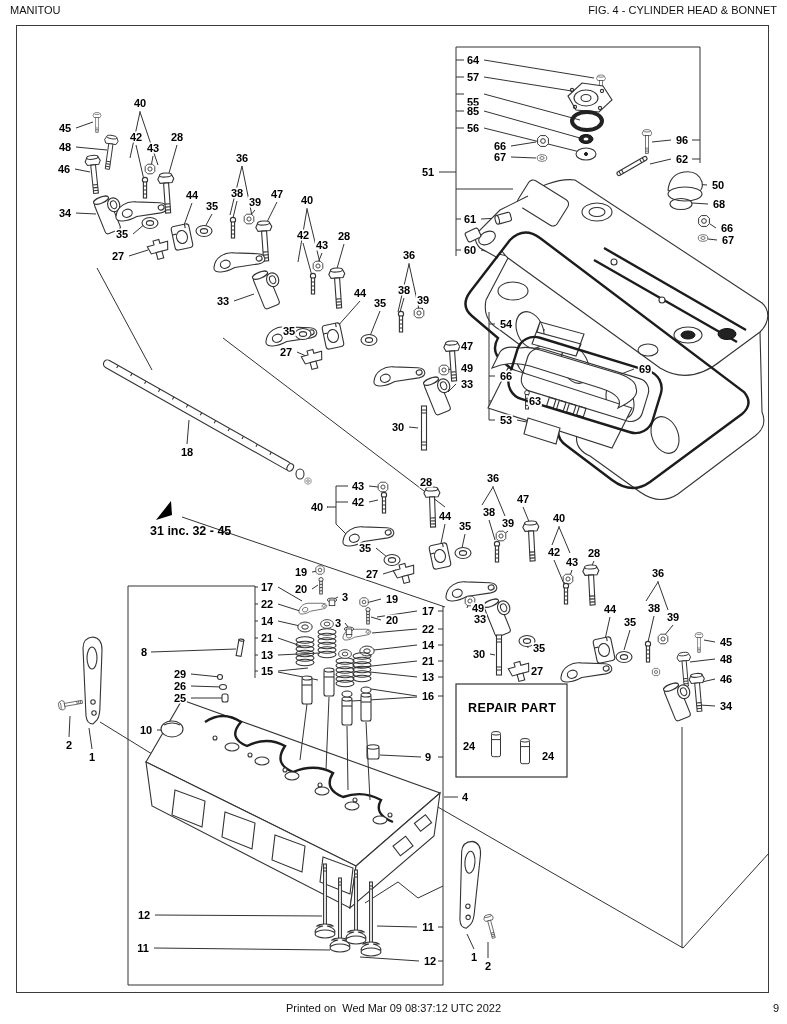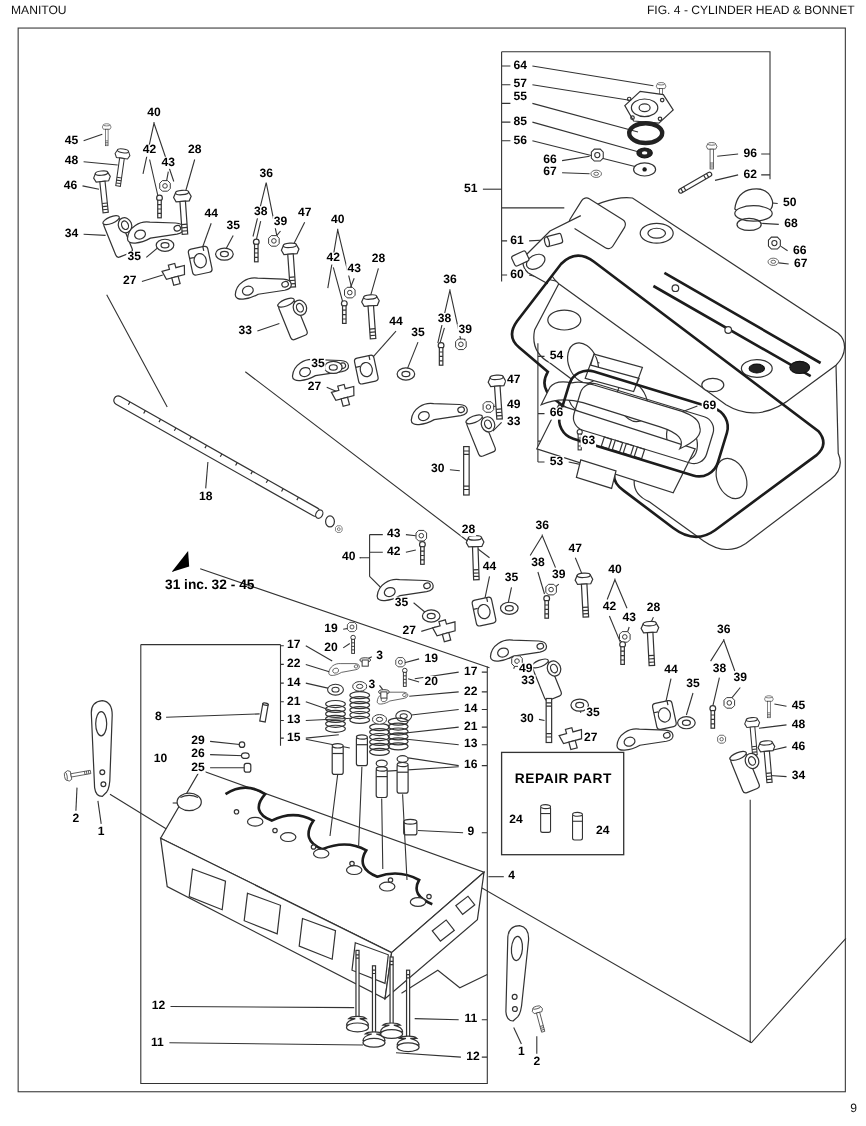"55" div.callout { top: 88px -> 102px }
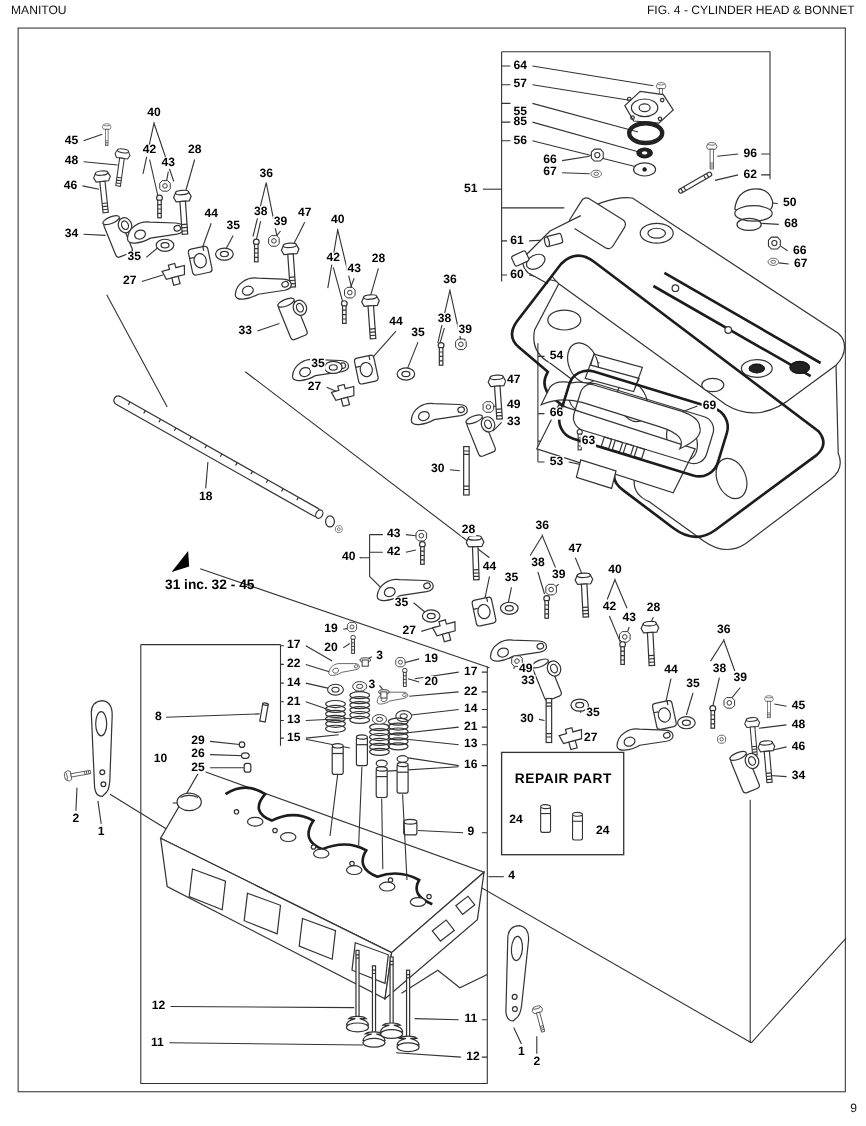"10" div.callout { top: 690px -> 730px }
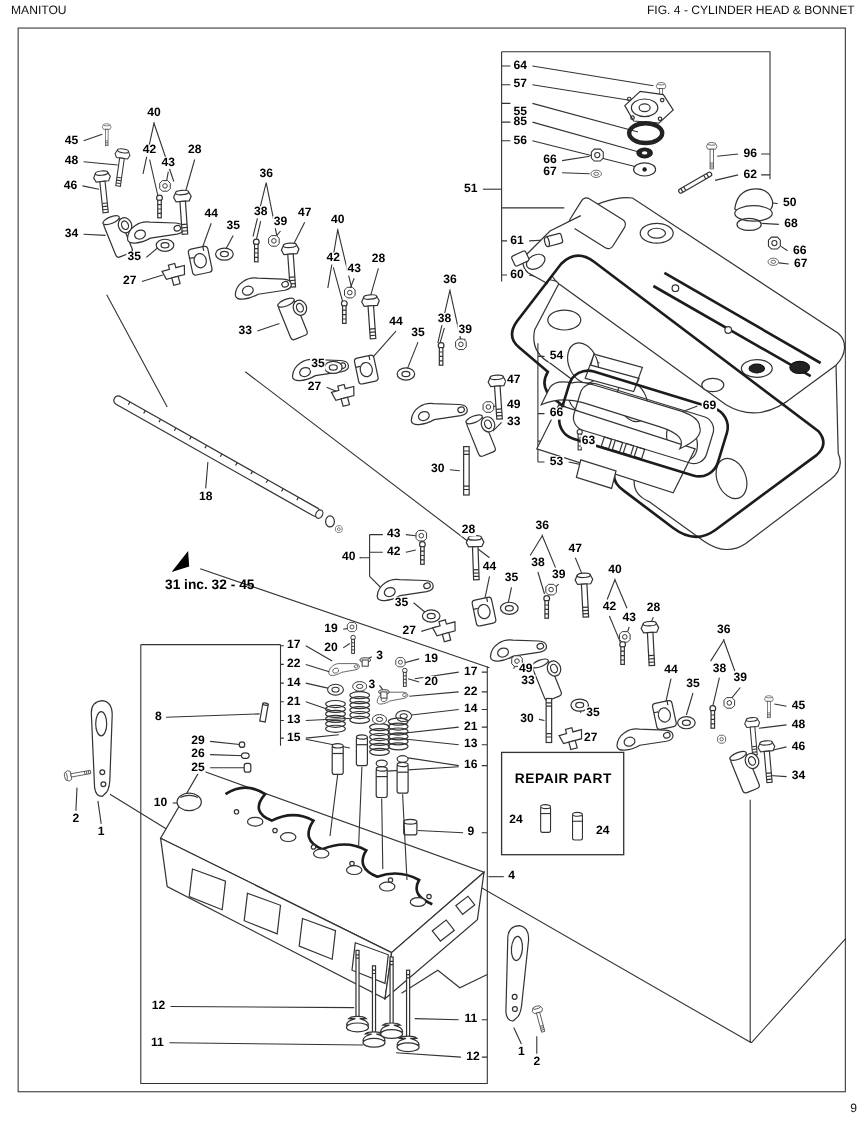"Printed on Wed Mar 09" div.ftr { html: none -> <div>Printed on Wed Mar 09 08:37:12 UTC 2022</div> }
